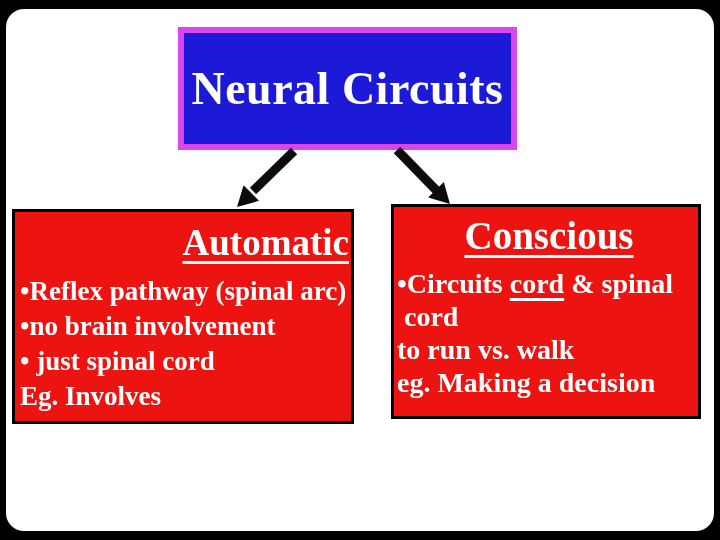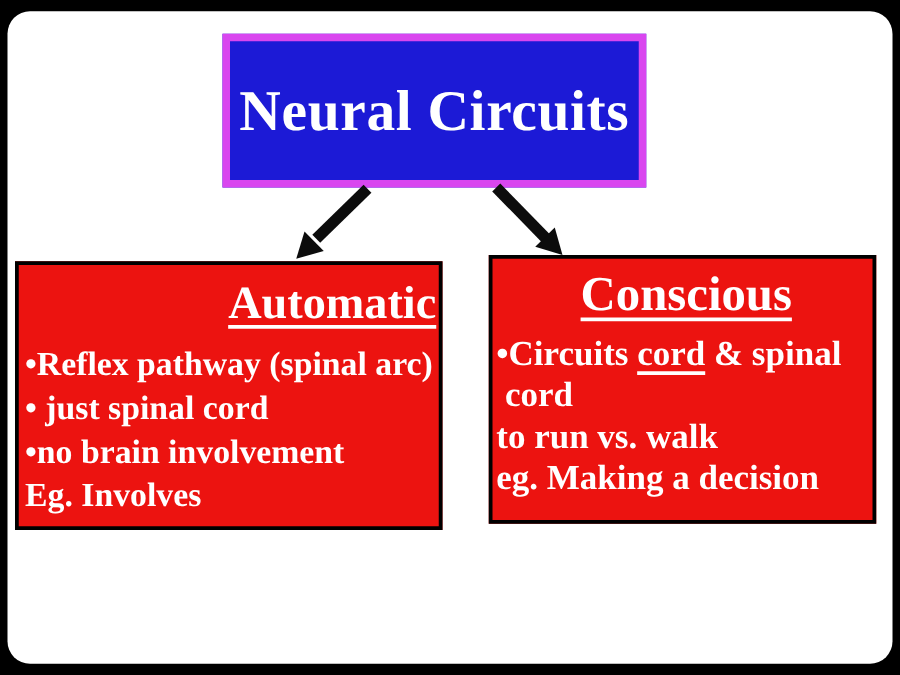"• just spinal cord" p { order: before "•no brain involvement" -> after "•no brain involvement" }
